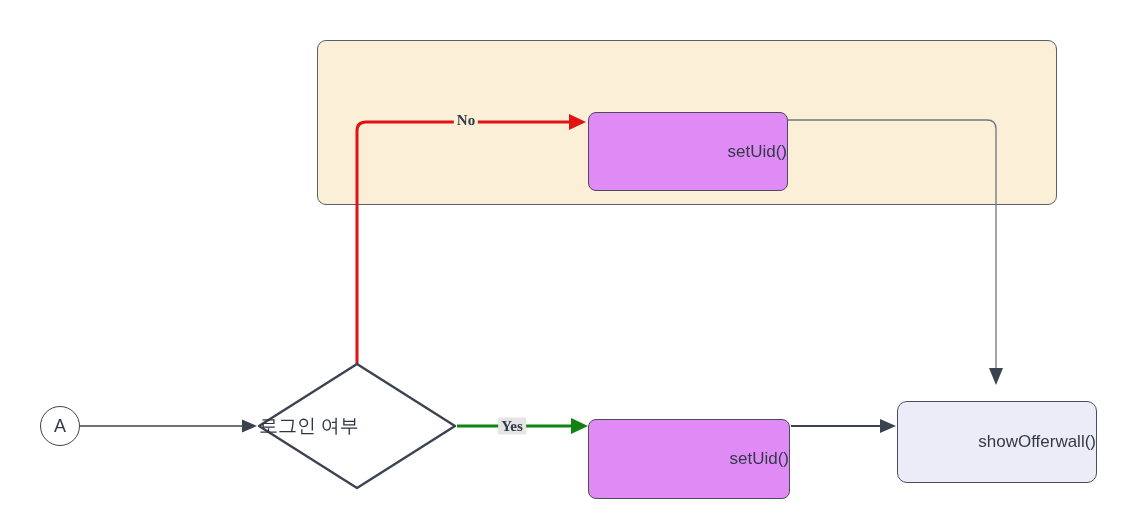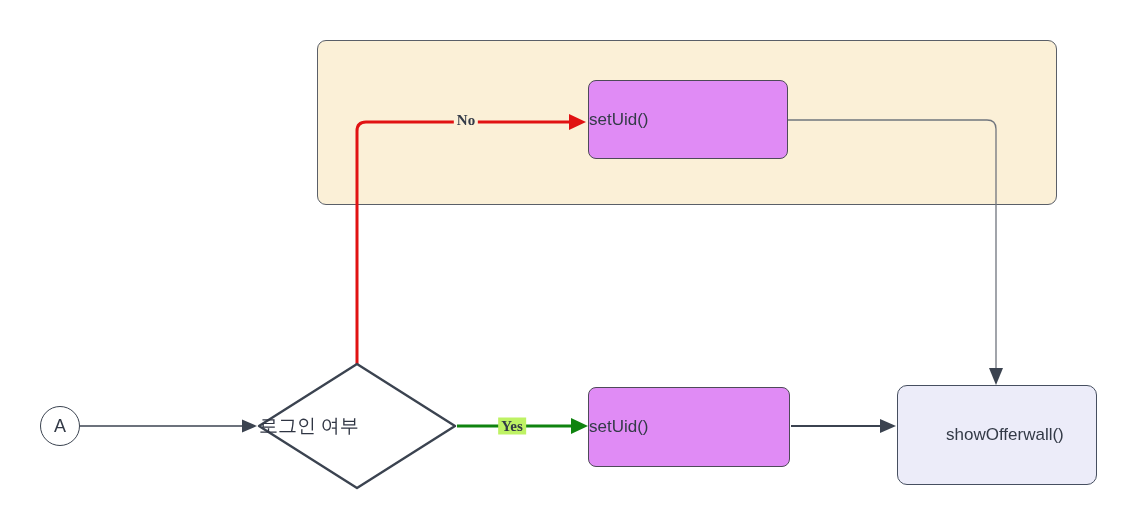"setUid()" .node { justify-content: flex-start -> flex-end; margin-top: none -> 32px }
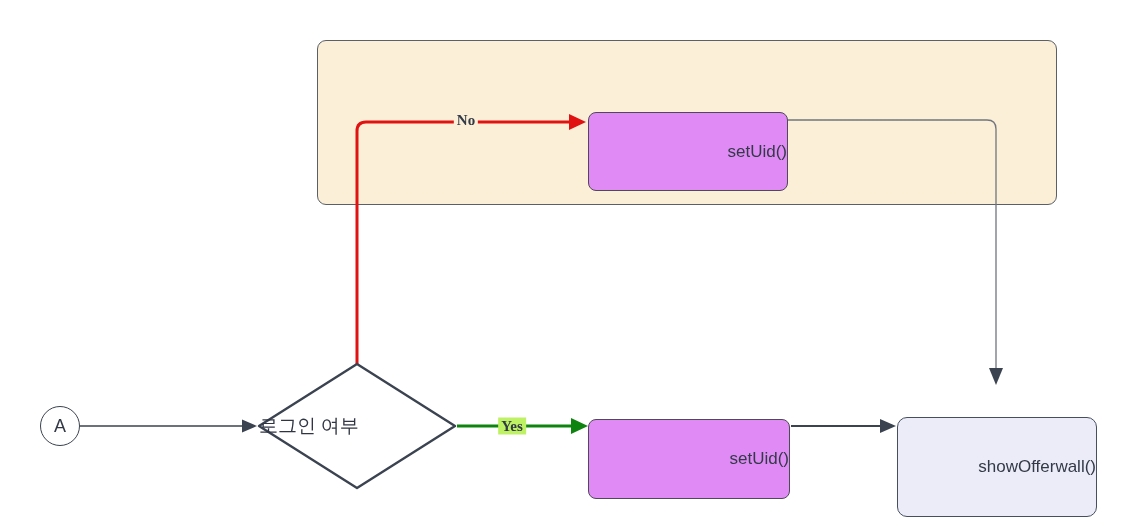"Yes" #edge-label-yes { background: #bef264 -> #e5e5e5 }
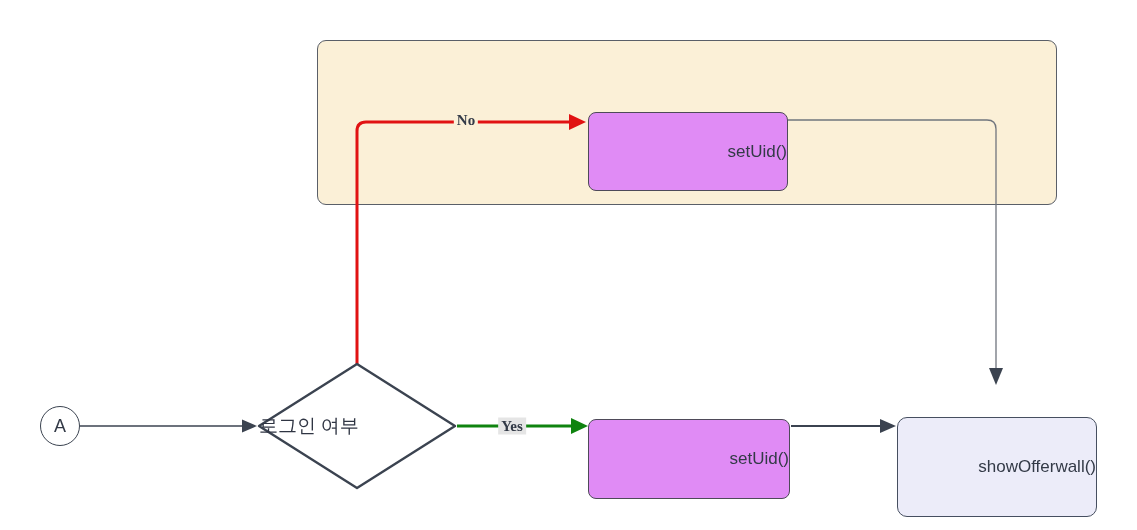"showOfferwall()" #node-show-offerwall { height: 100px -> 82px; top: 385px -> 369px }
